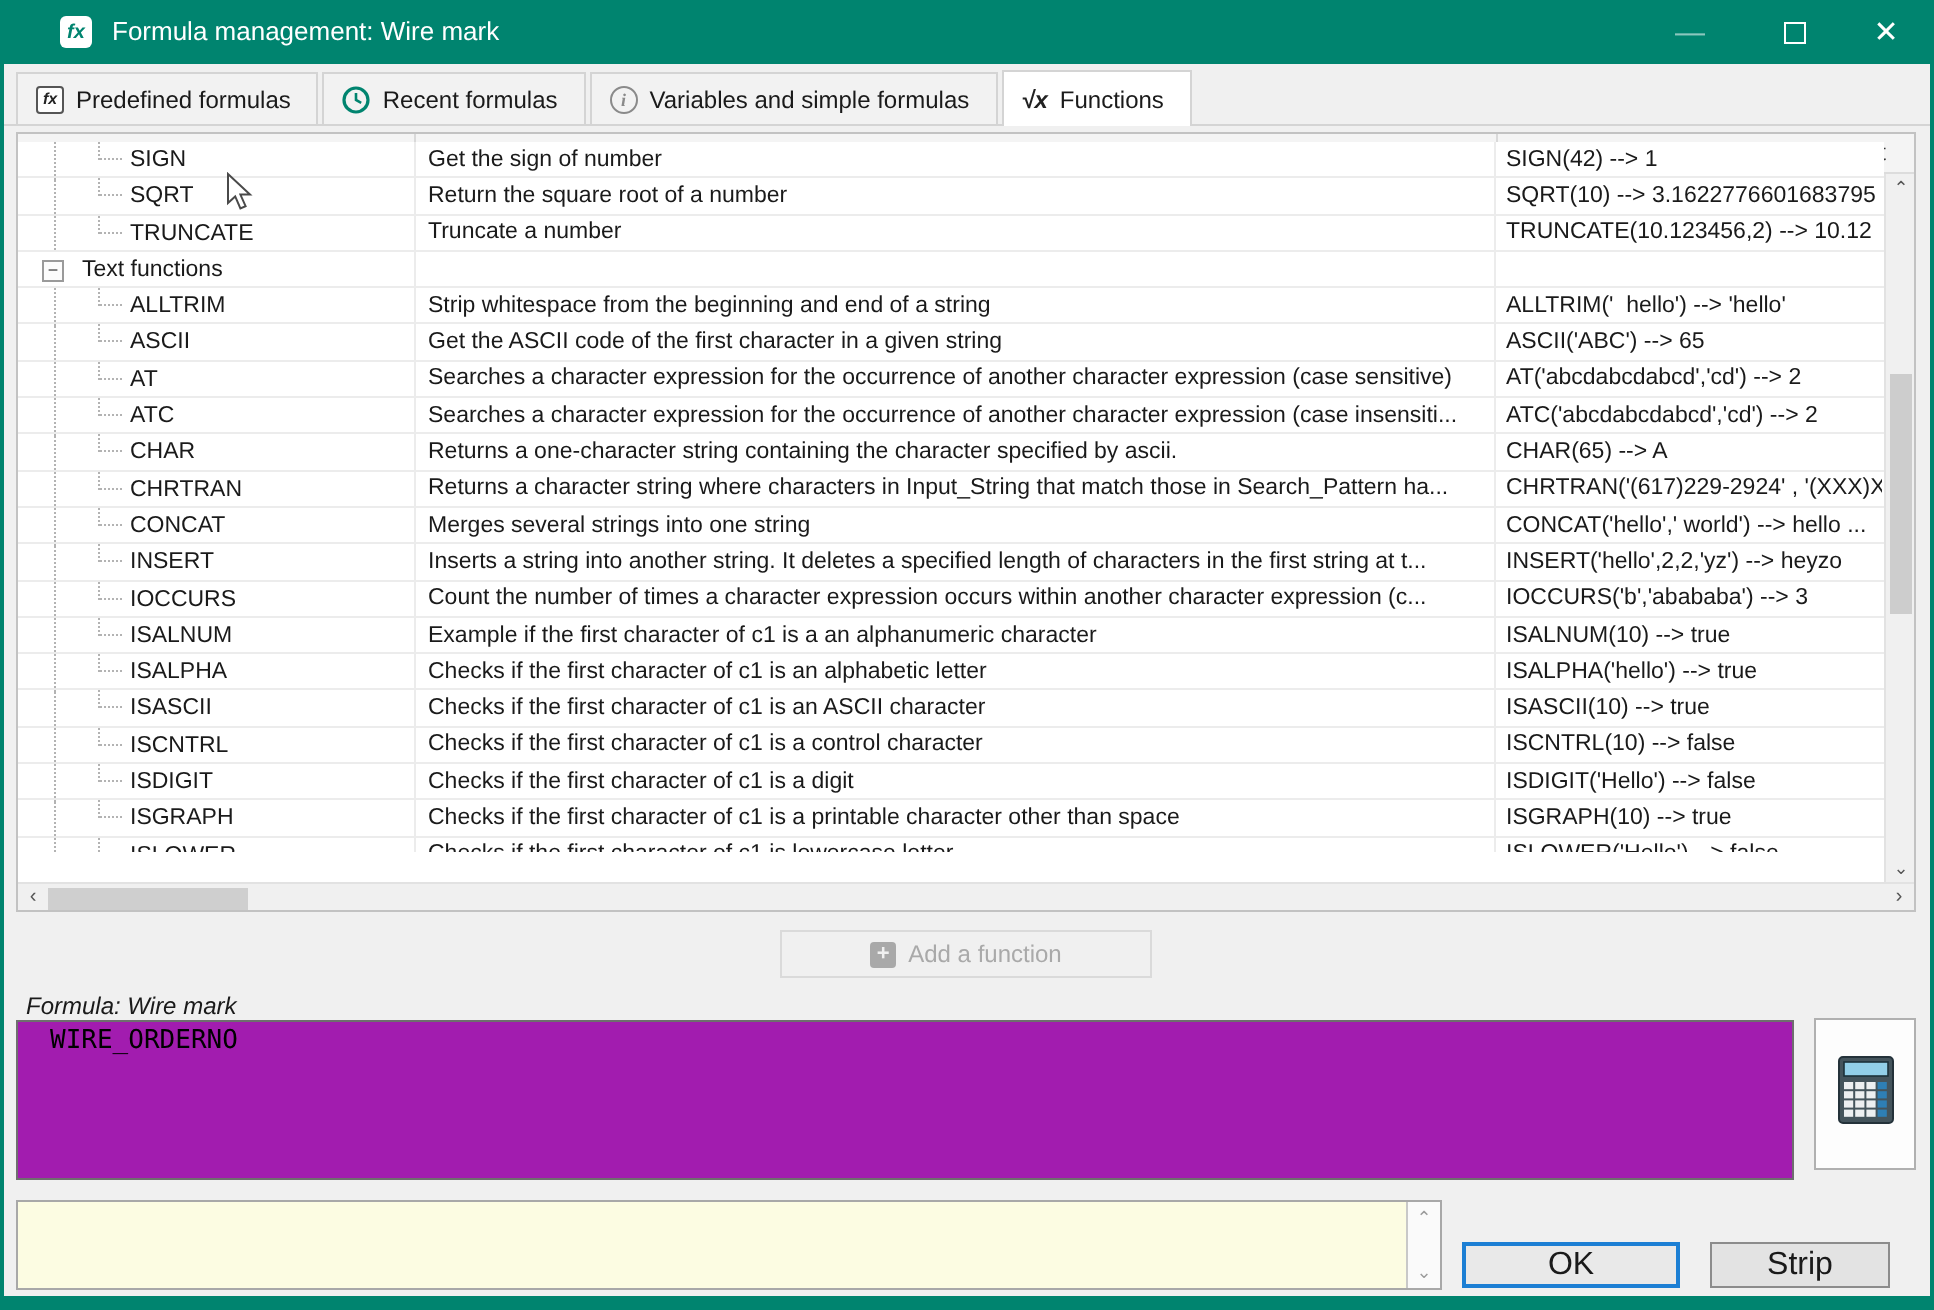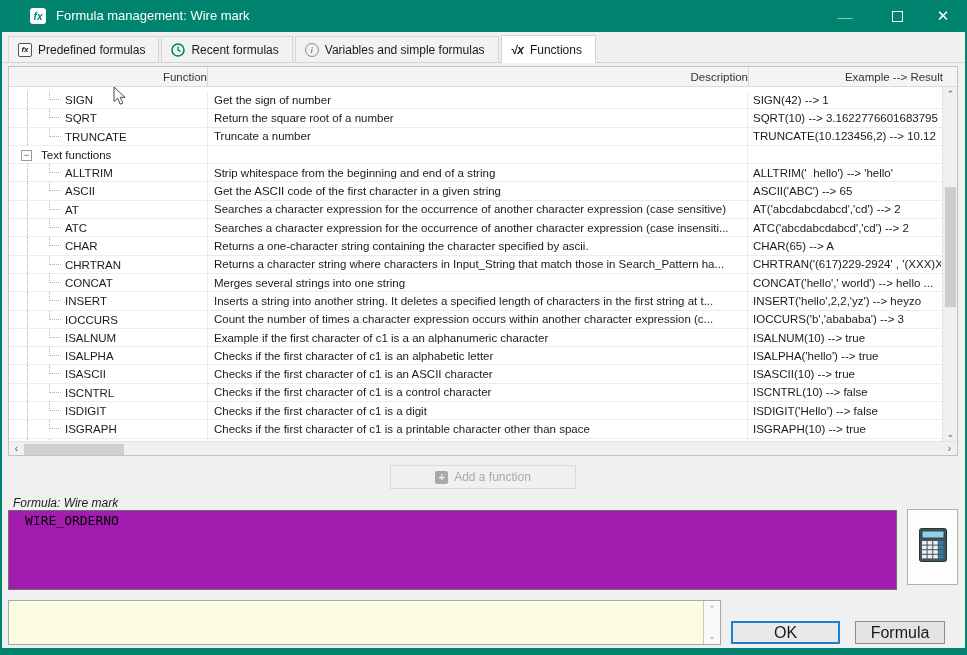"SIGN" .tbody { top: 24px -> 4px }
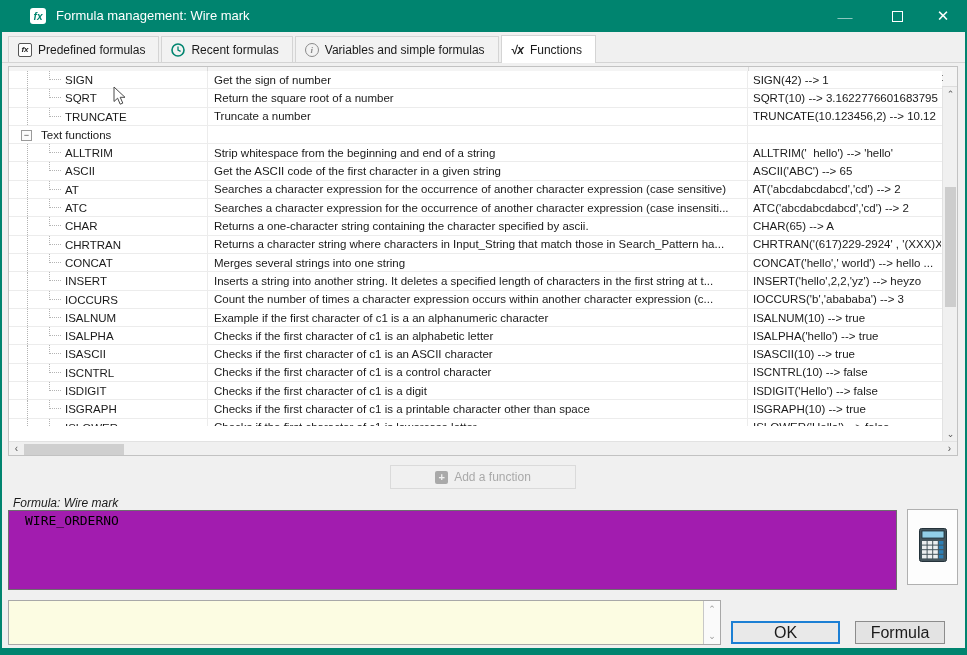"Formula" div.btn { text: Formula -> Strip }
